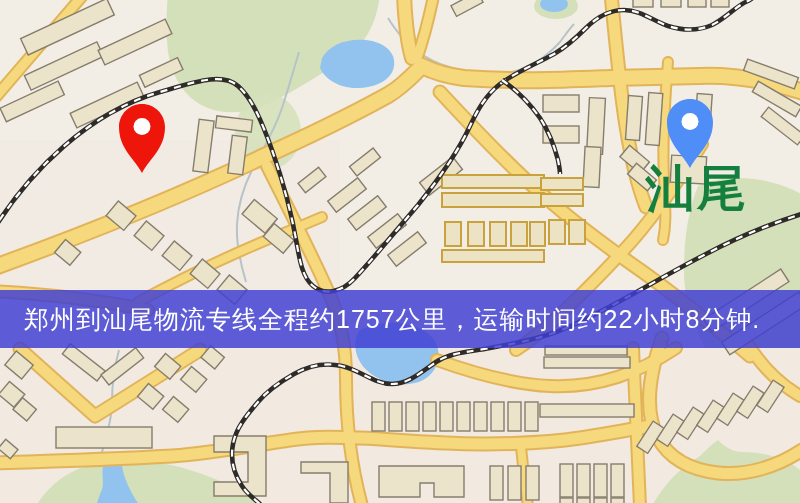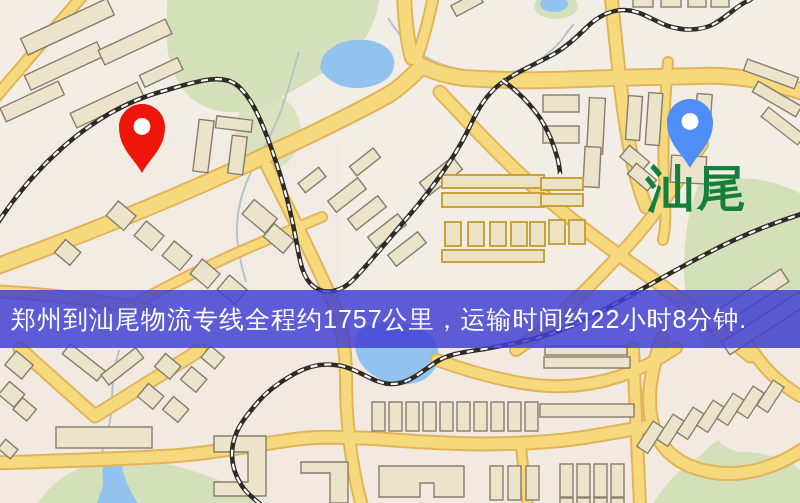"郑州到汕尾物流专线全程约1757公里，运输时间约22小时8分钟." .banner { padding-left: 11px -> 24px }
